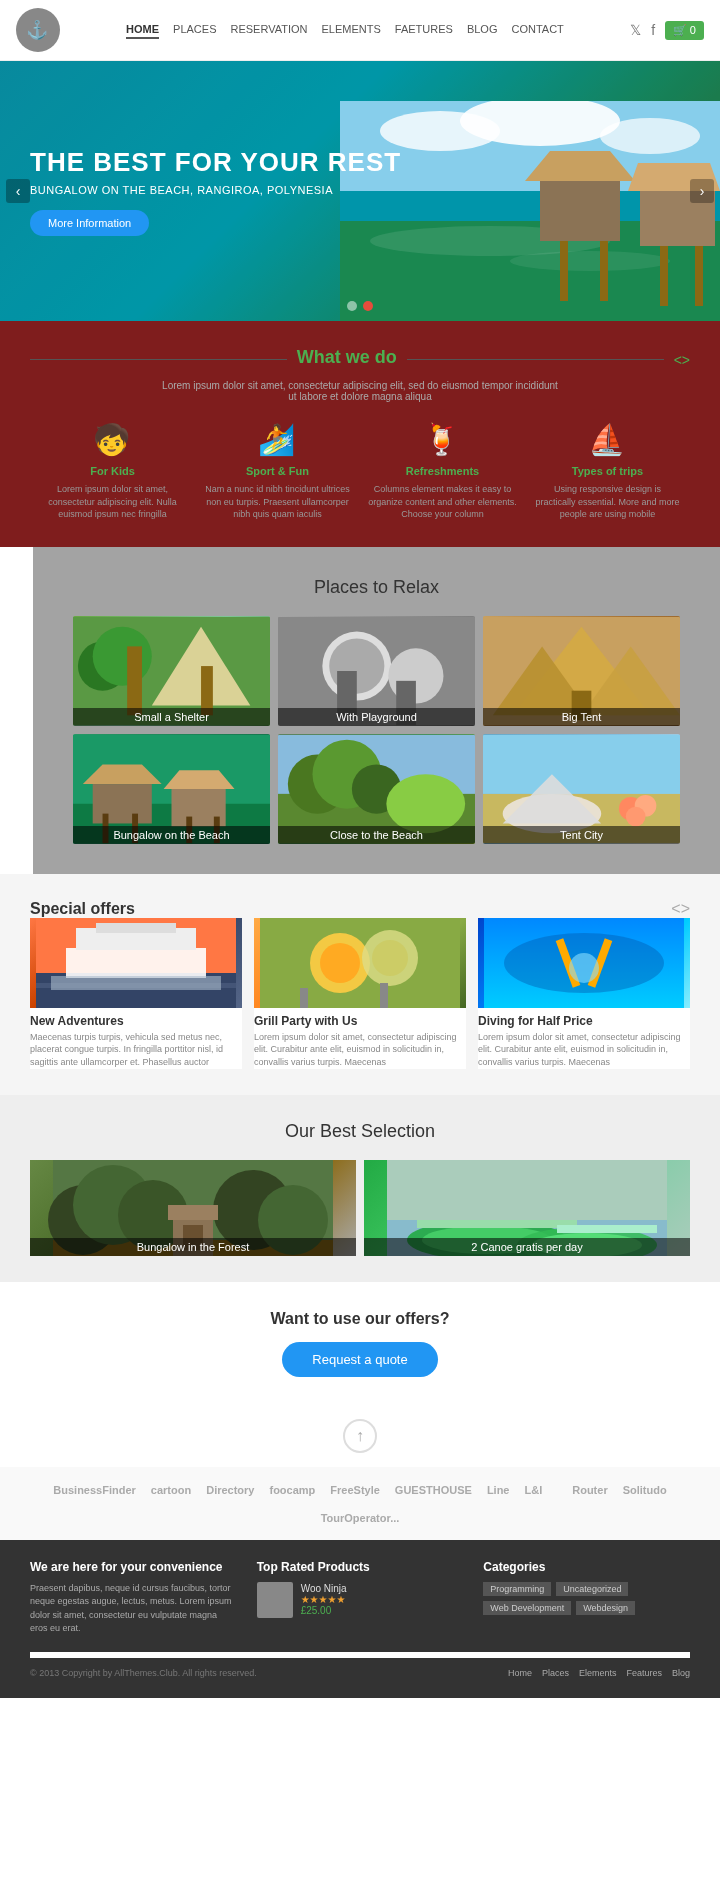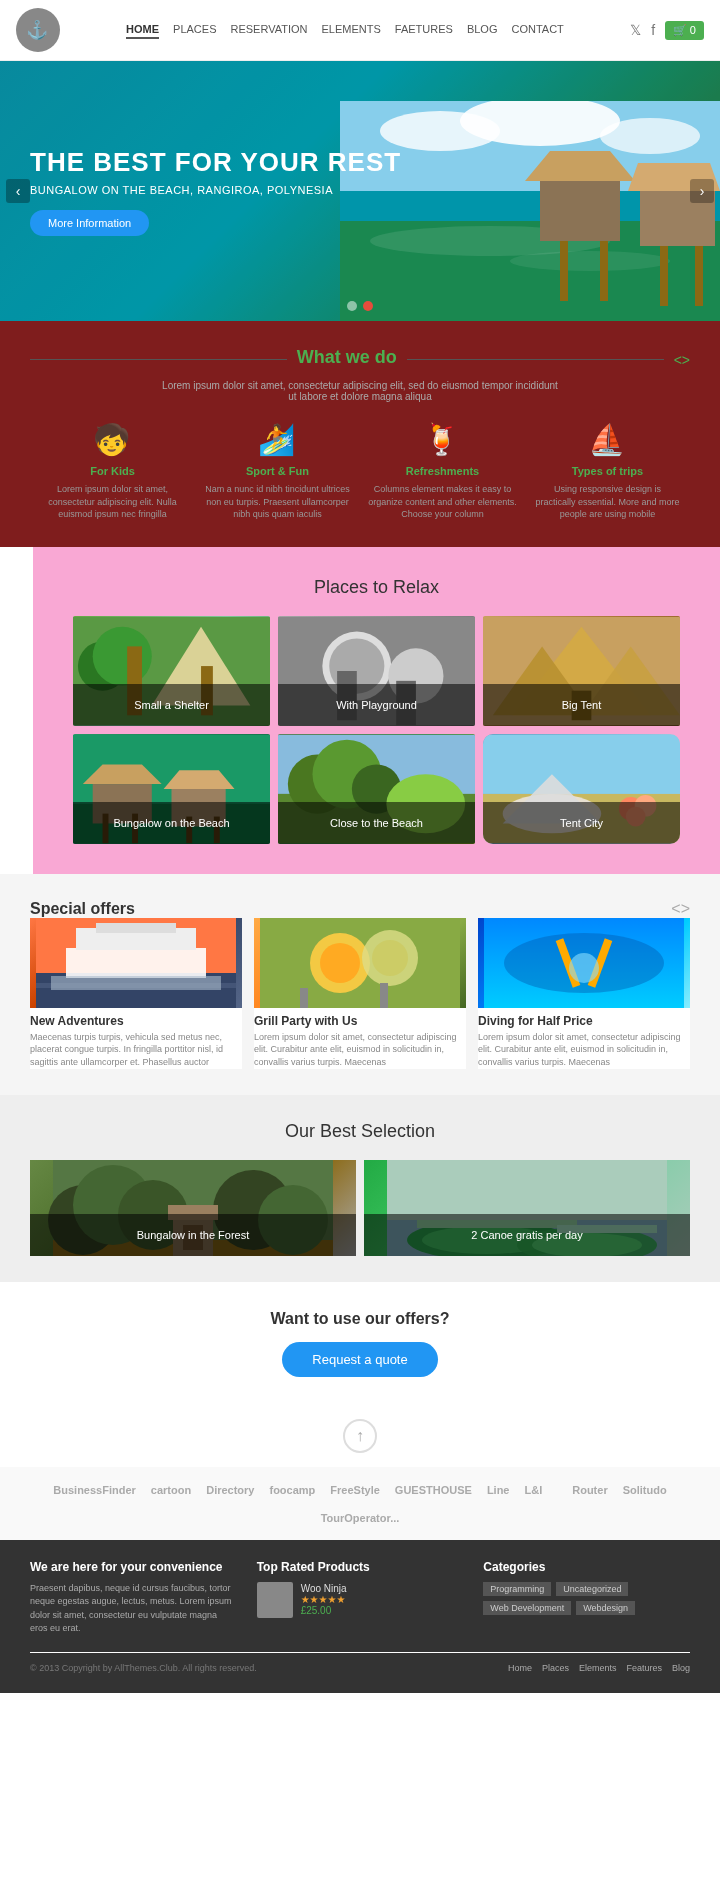"Places to Relax" .places-section { background: #f9a8d4 -> #a3a3a3 }
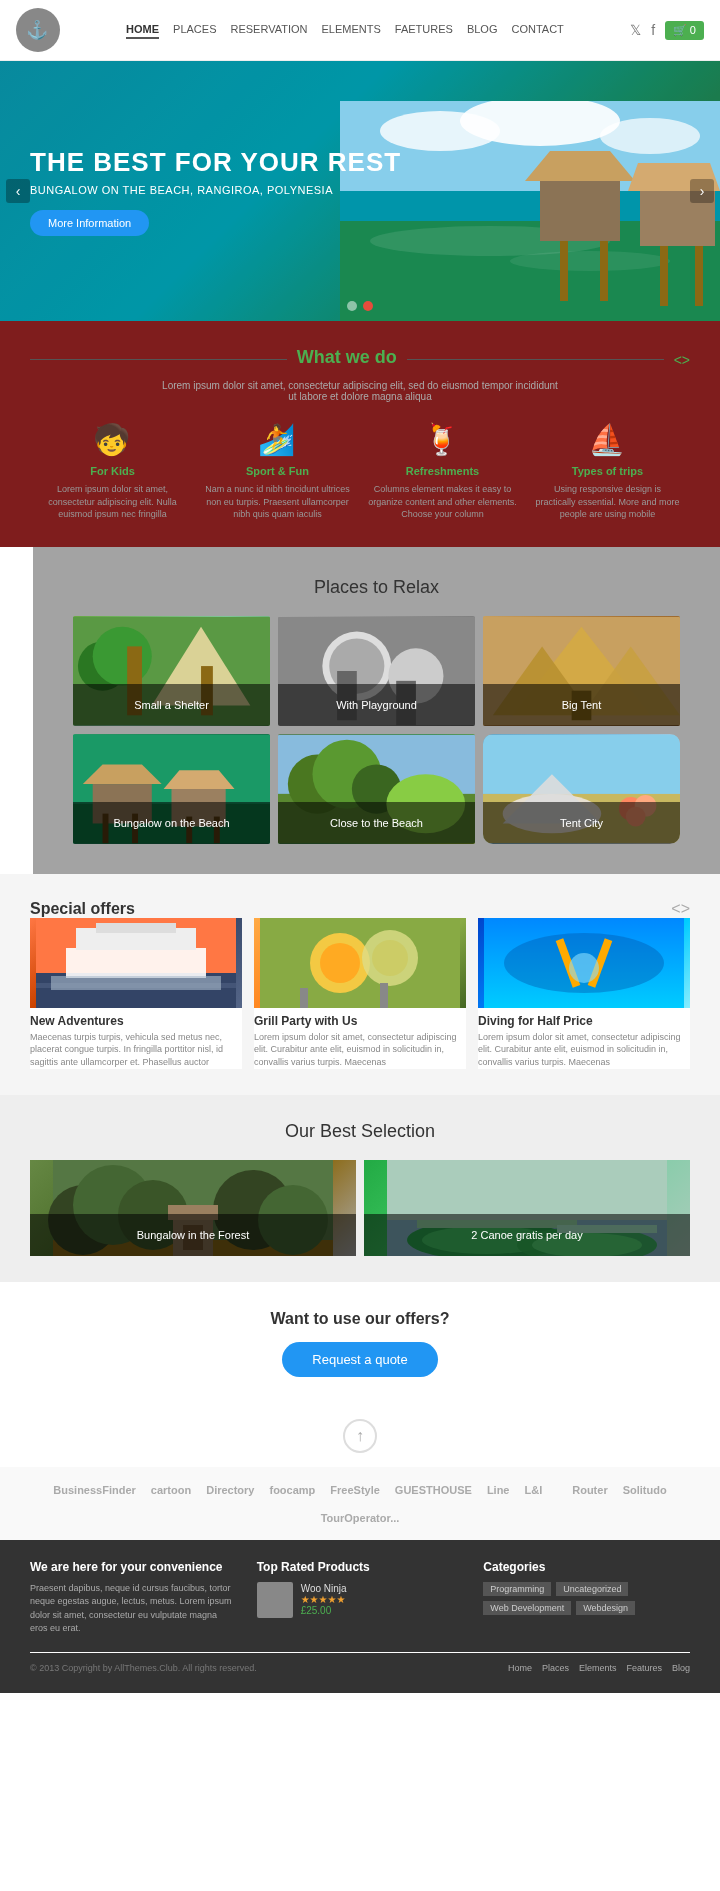"Small a Shelter" .place-label { padding: 15px 8px -> 3px 8px }
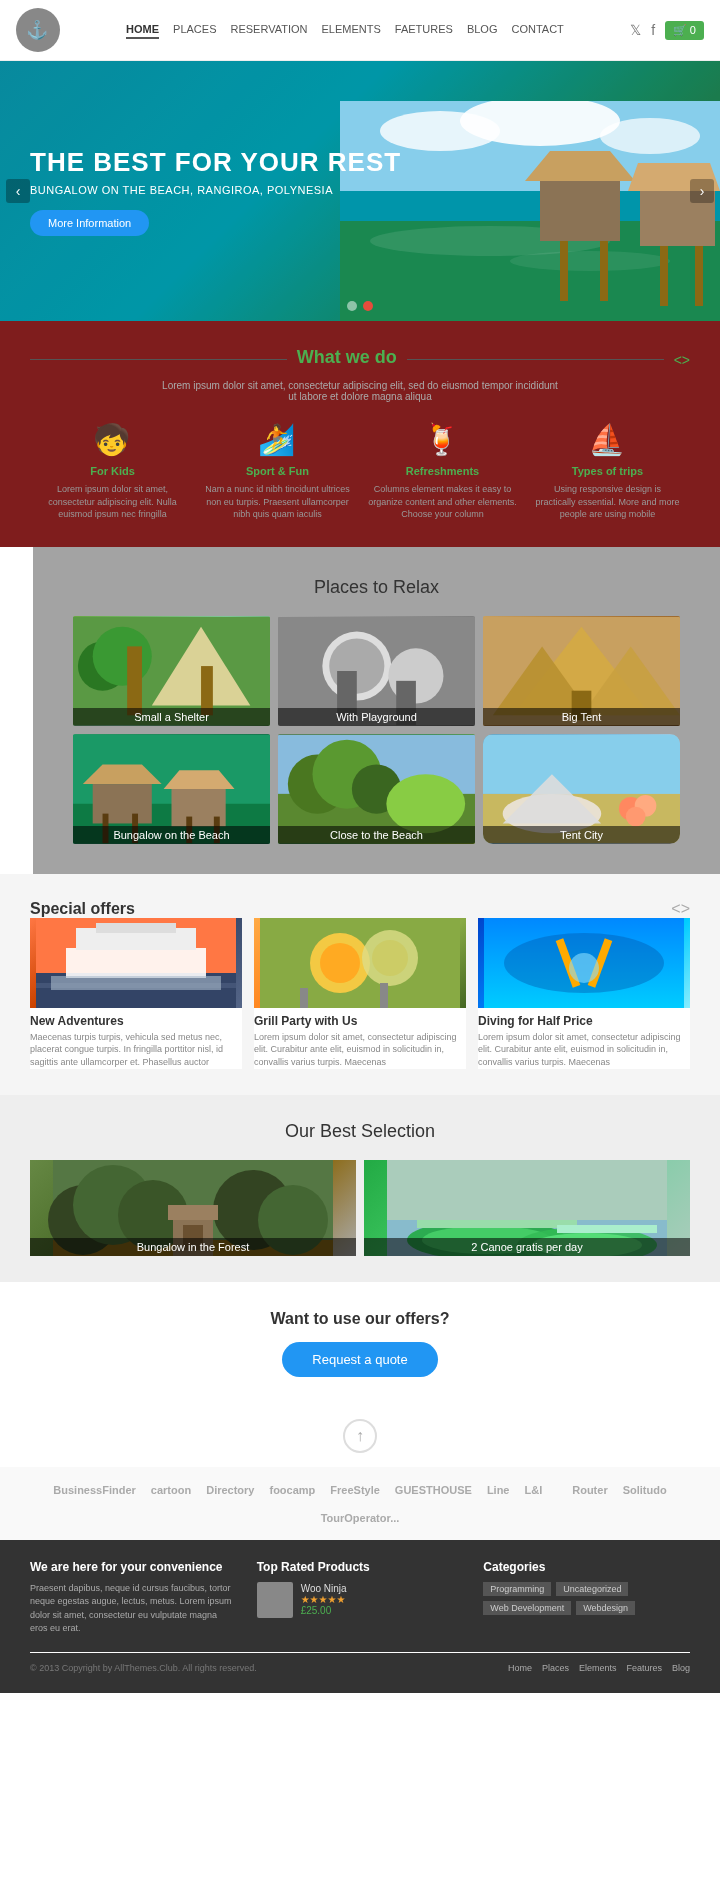"Tent City" .place-tent-city { border-radius: 10px -> none }
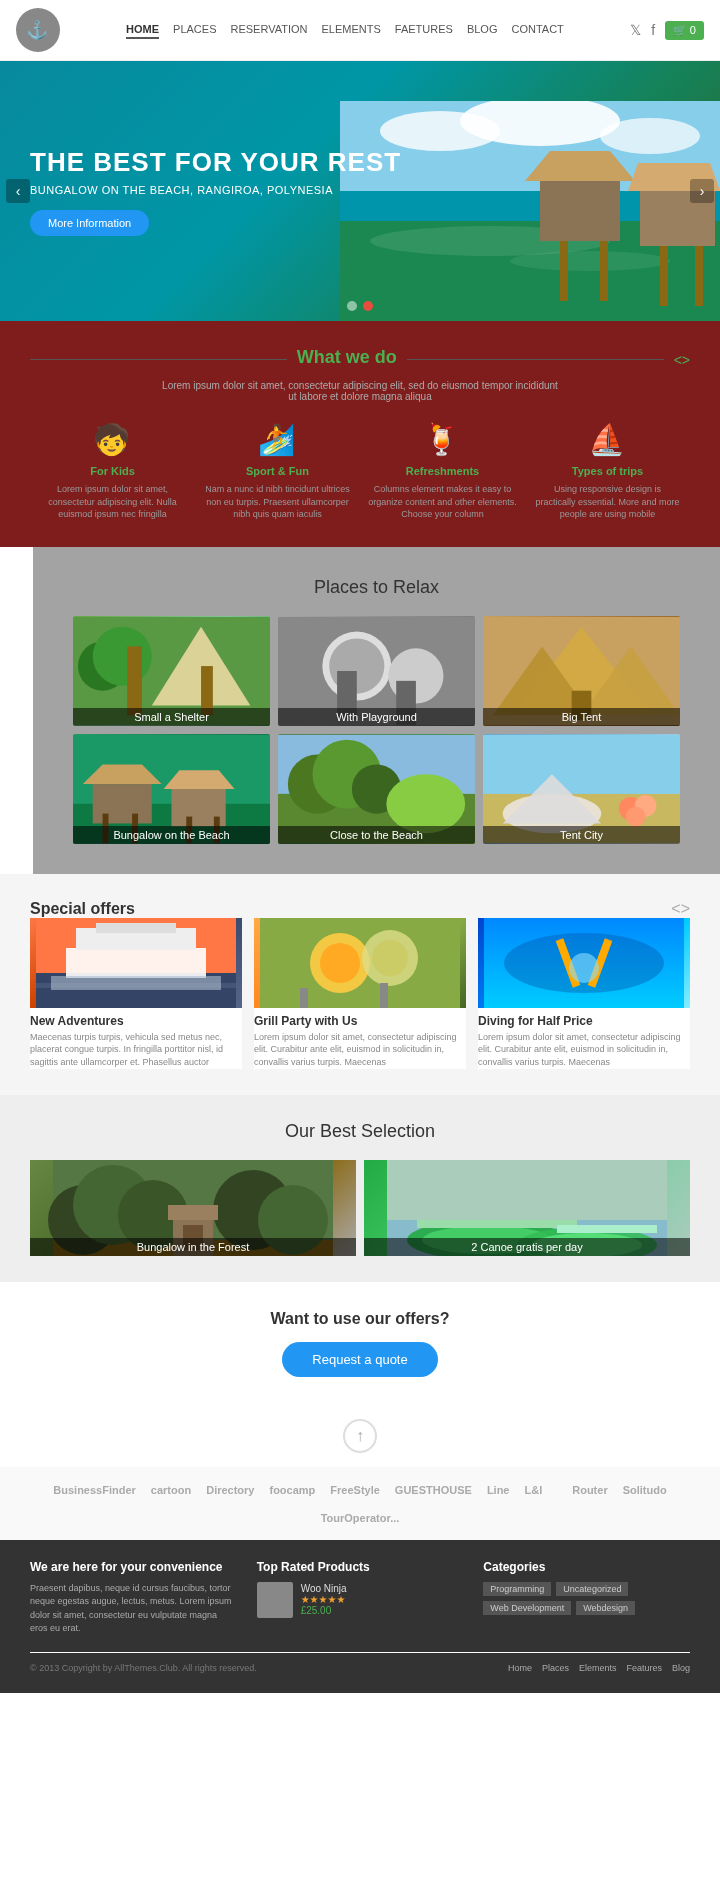"© 2013 Copyright by AllThemes.Club." .footer-bottom { border-top: 1px solid #ffffff -> 6px solid #ffffff }
